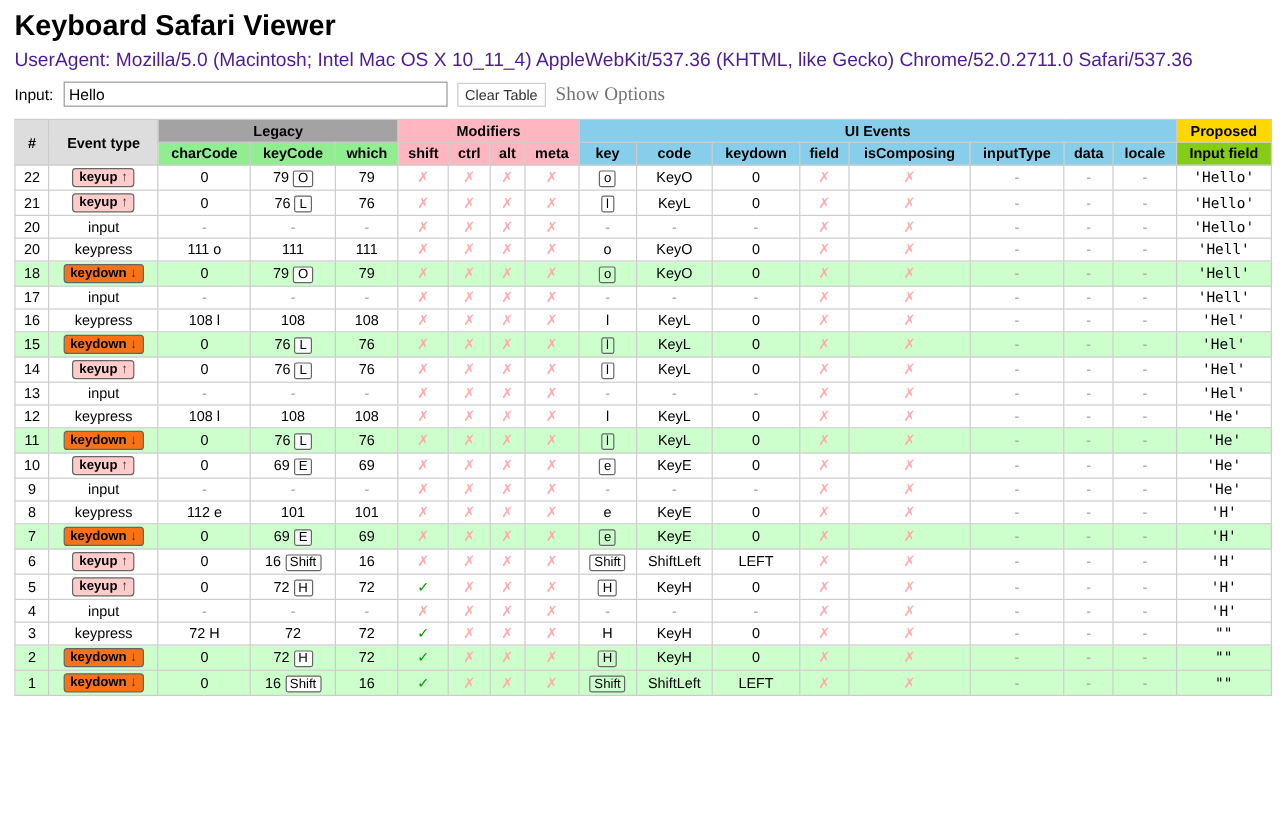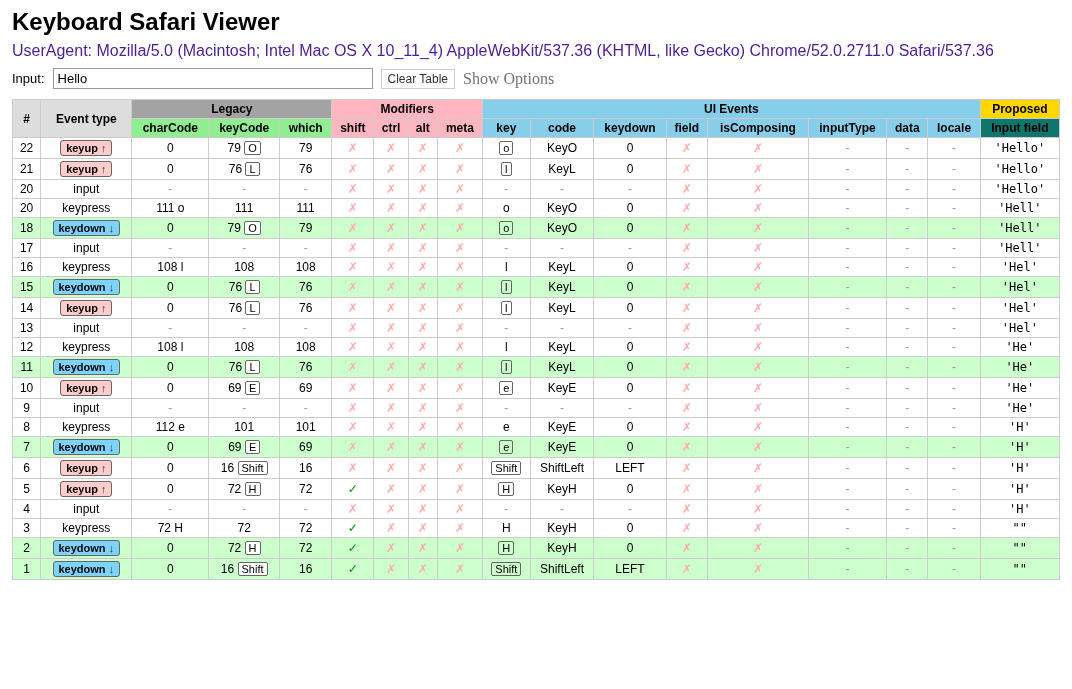"Input field" .sh-proposed { background: #0f766e -> #84cc16 }
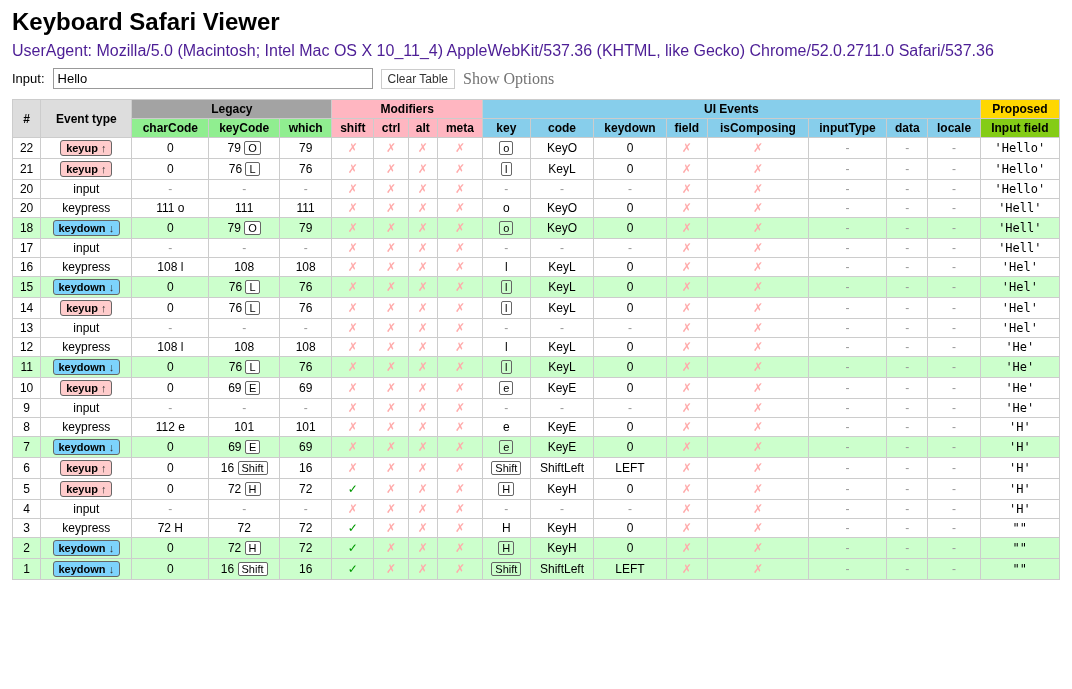"keydown ↓" .badge-keydown { background: #7dd3fc -> #f97316 }
